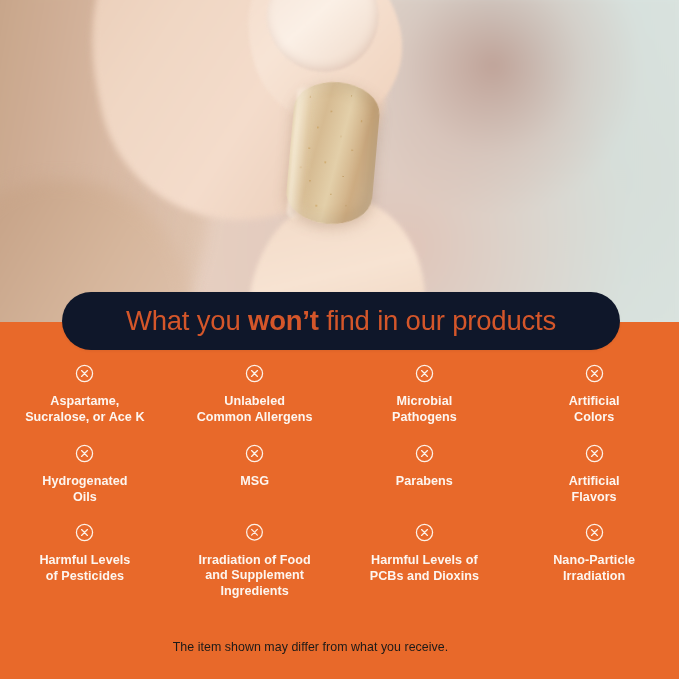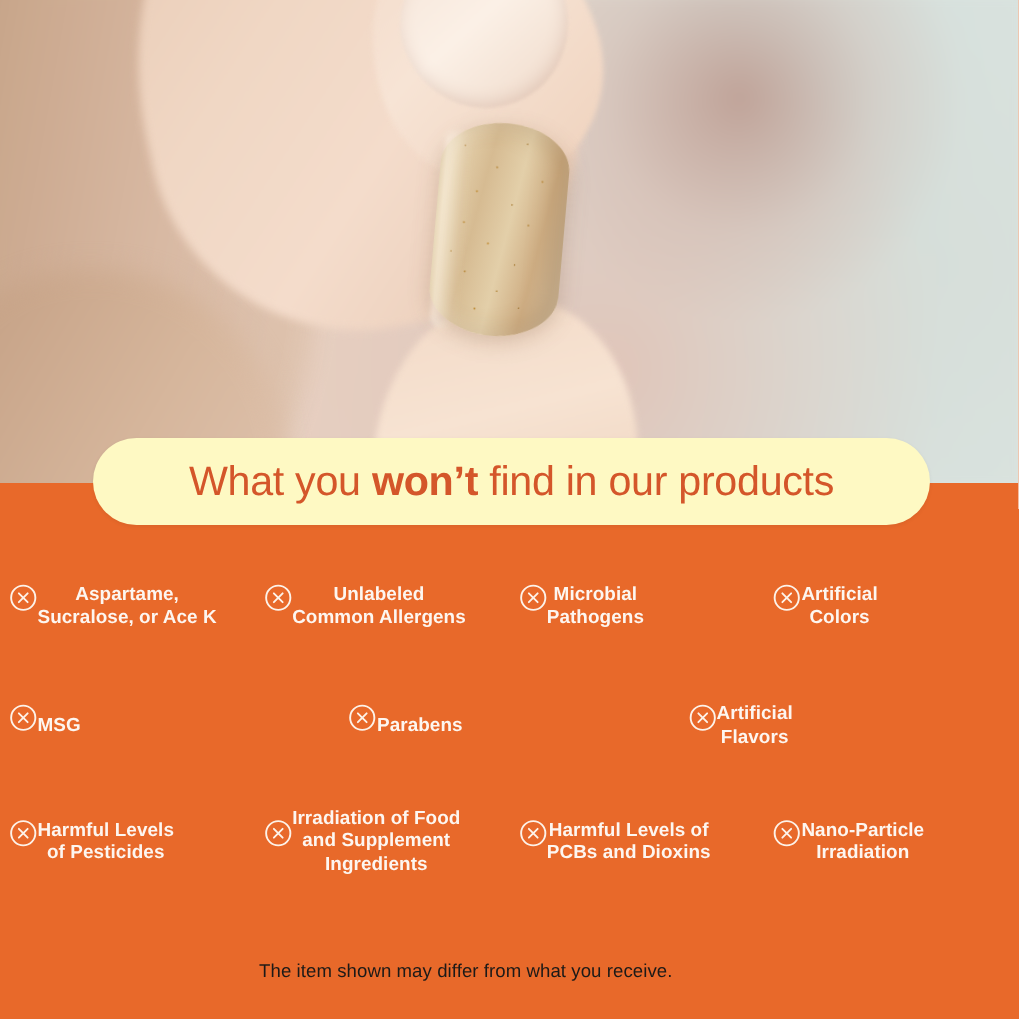"What you won’t find in" .headline-pill { background: #fef9c3 -> #0f172a }
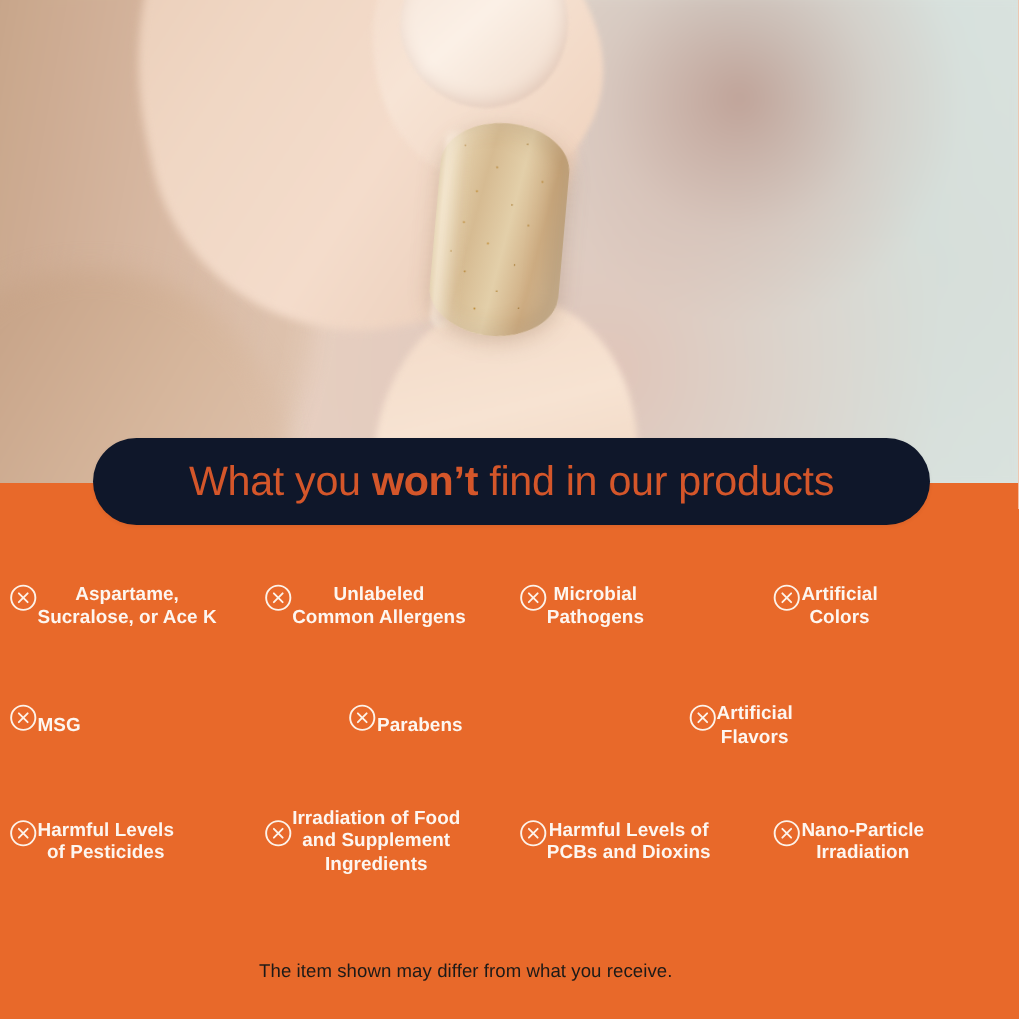"Aspartame," .grid-cell { flex-direction: none -> column }
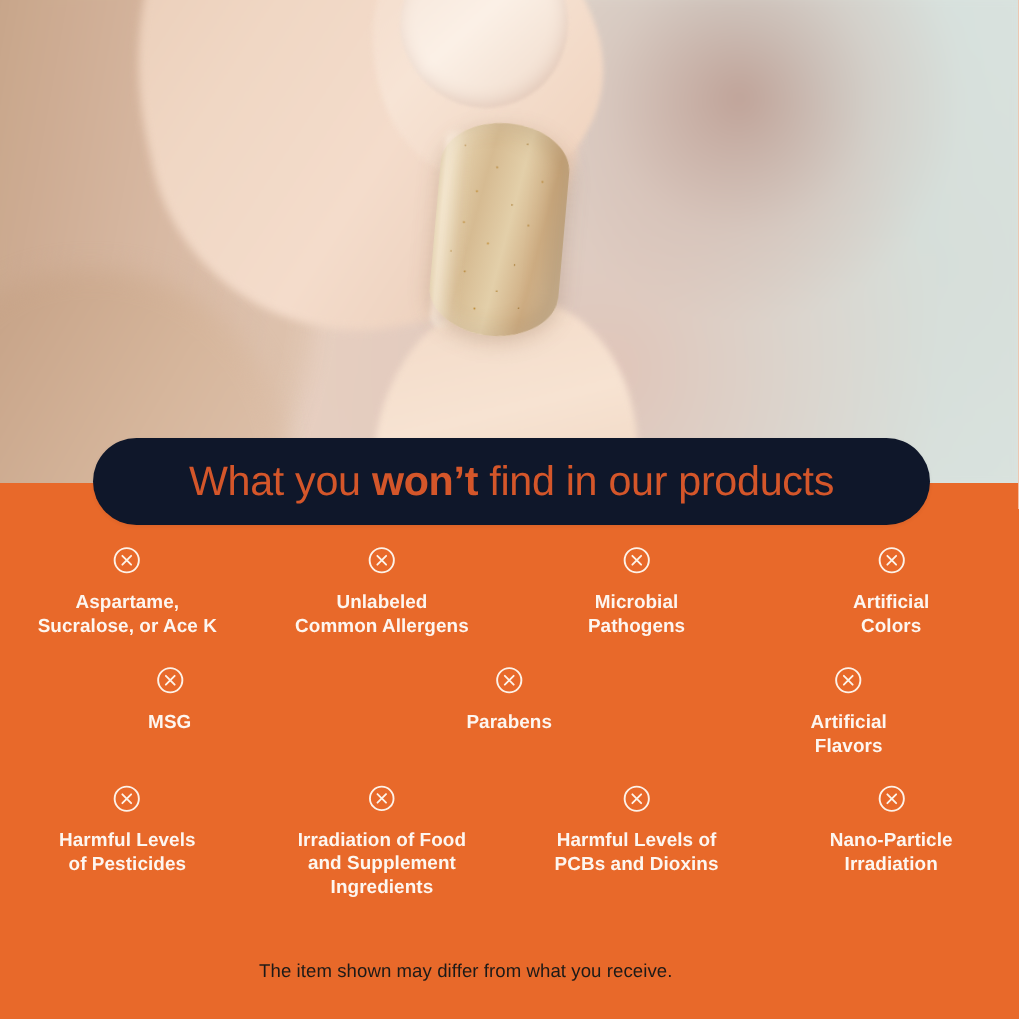"Hydrogenated" div.grid-cell { html: none -> <div> <svg> <circle></circle> <path></path> </svg> <div>Hydrogenated Oils</div> </div> }
